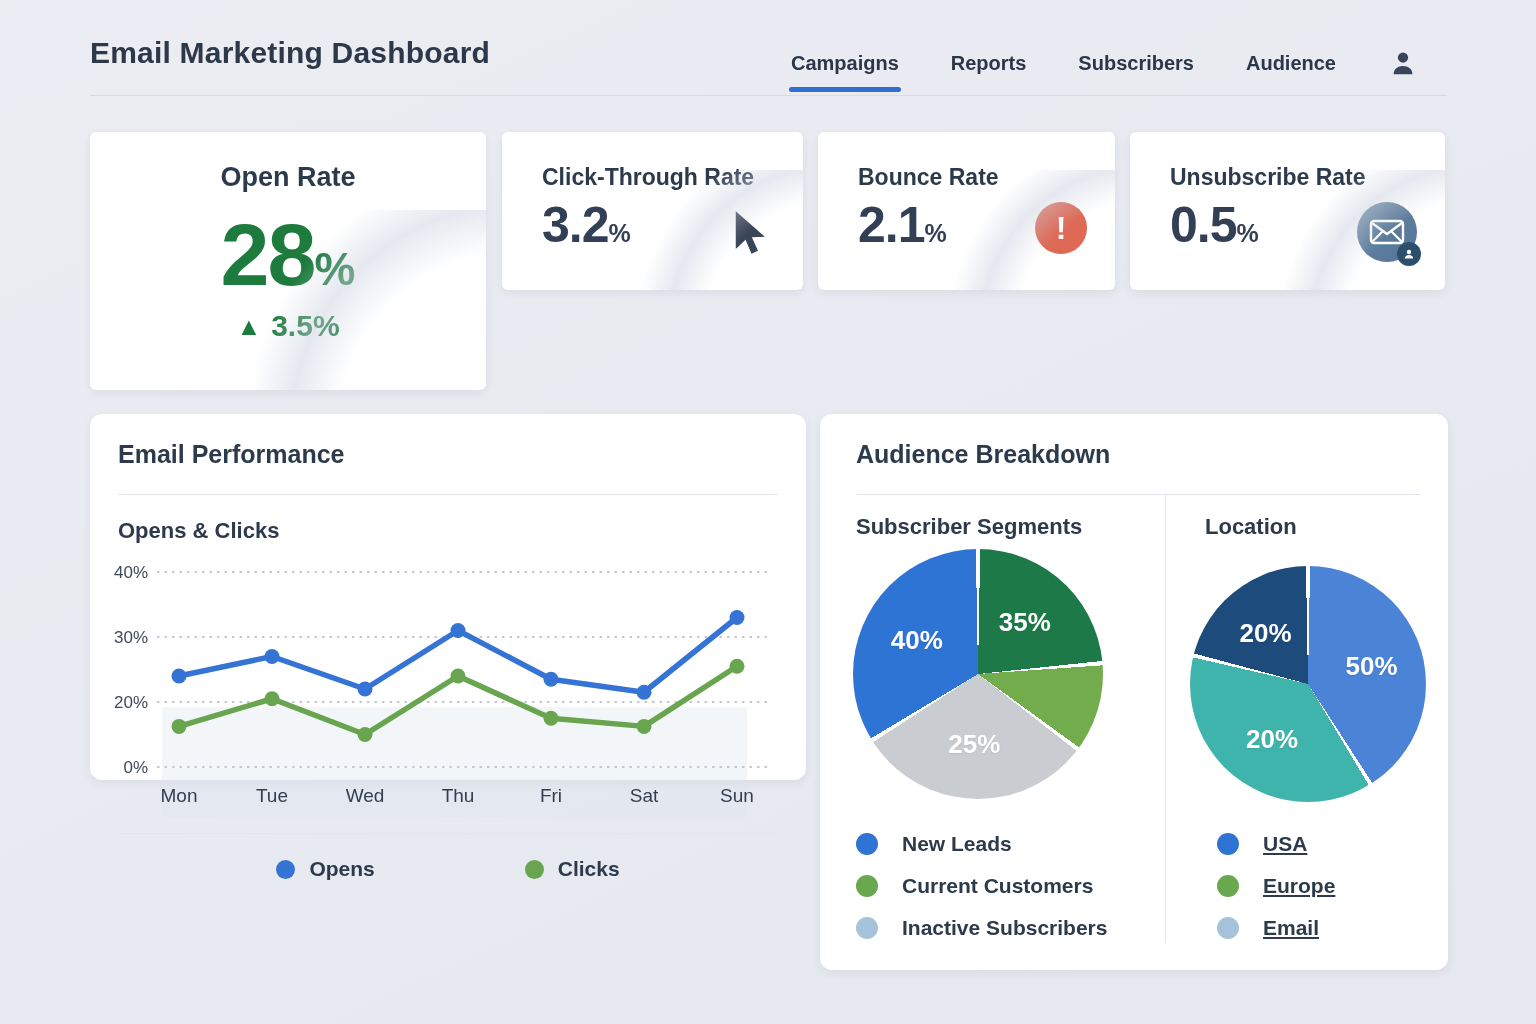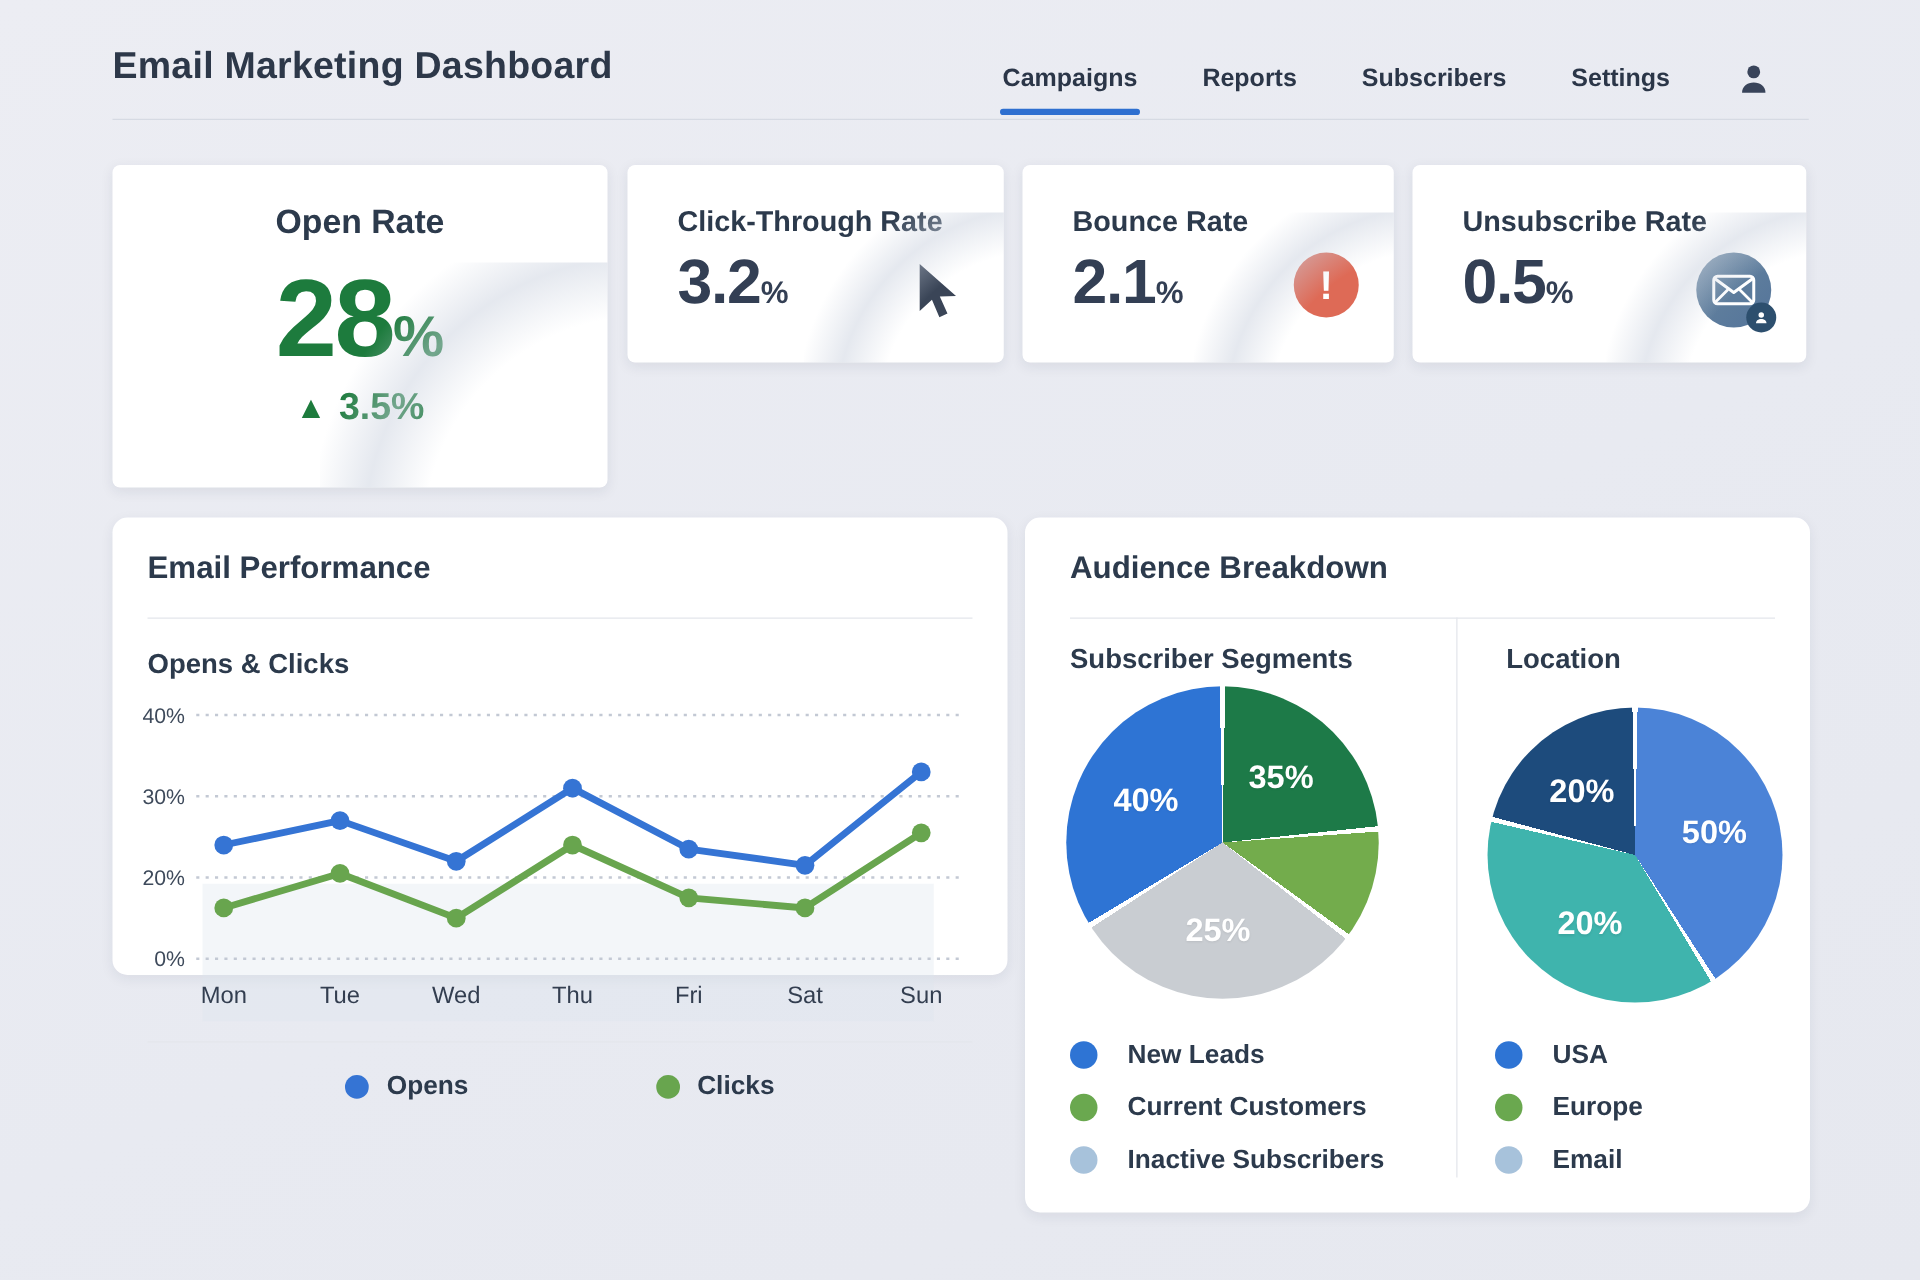"Settings" a.nav-item { text: Settings -> Audience }
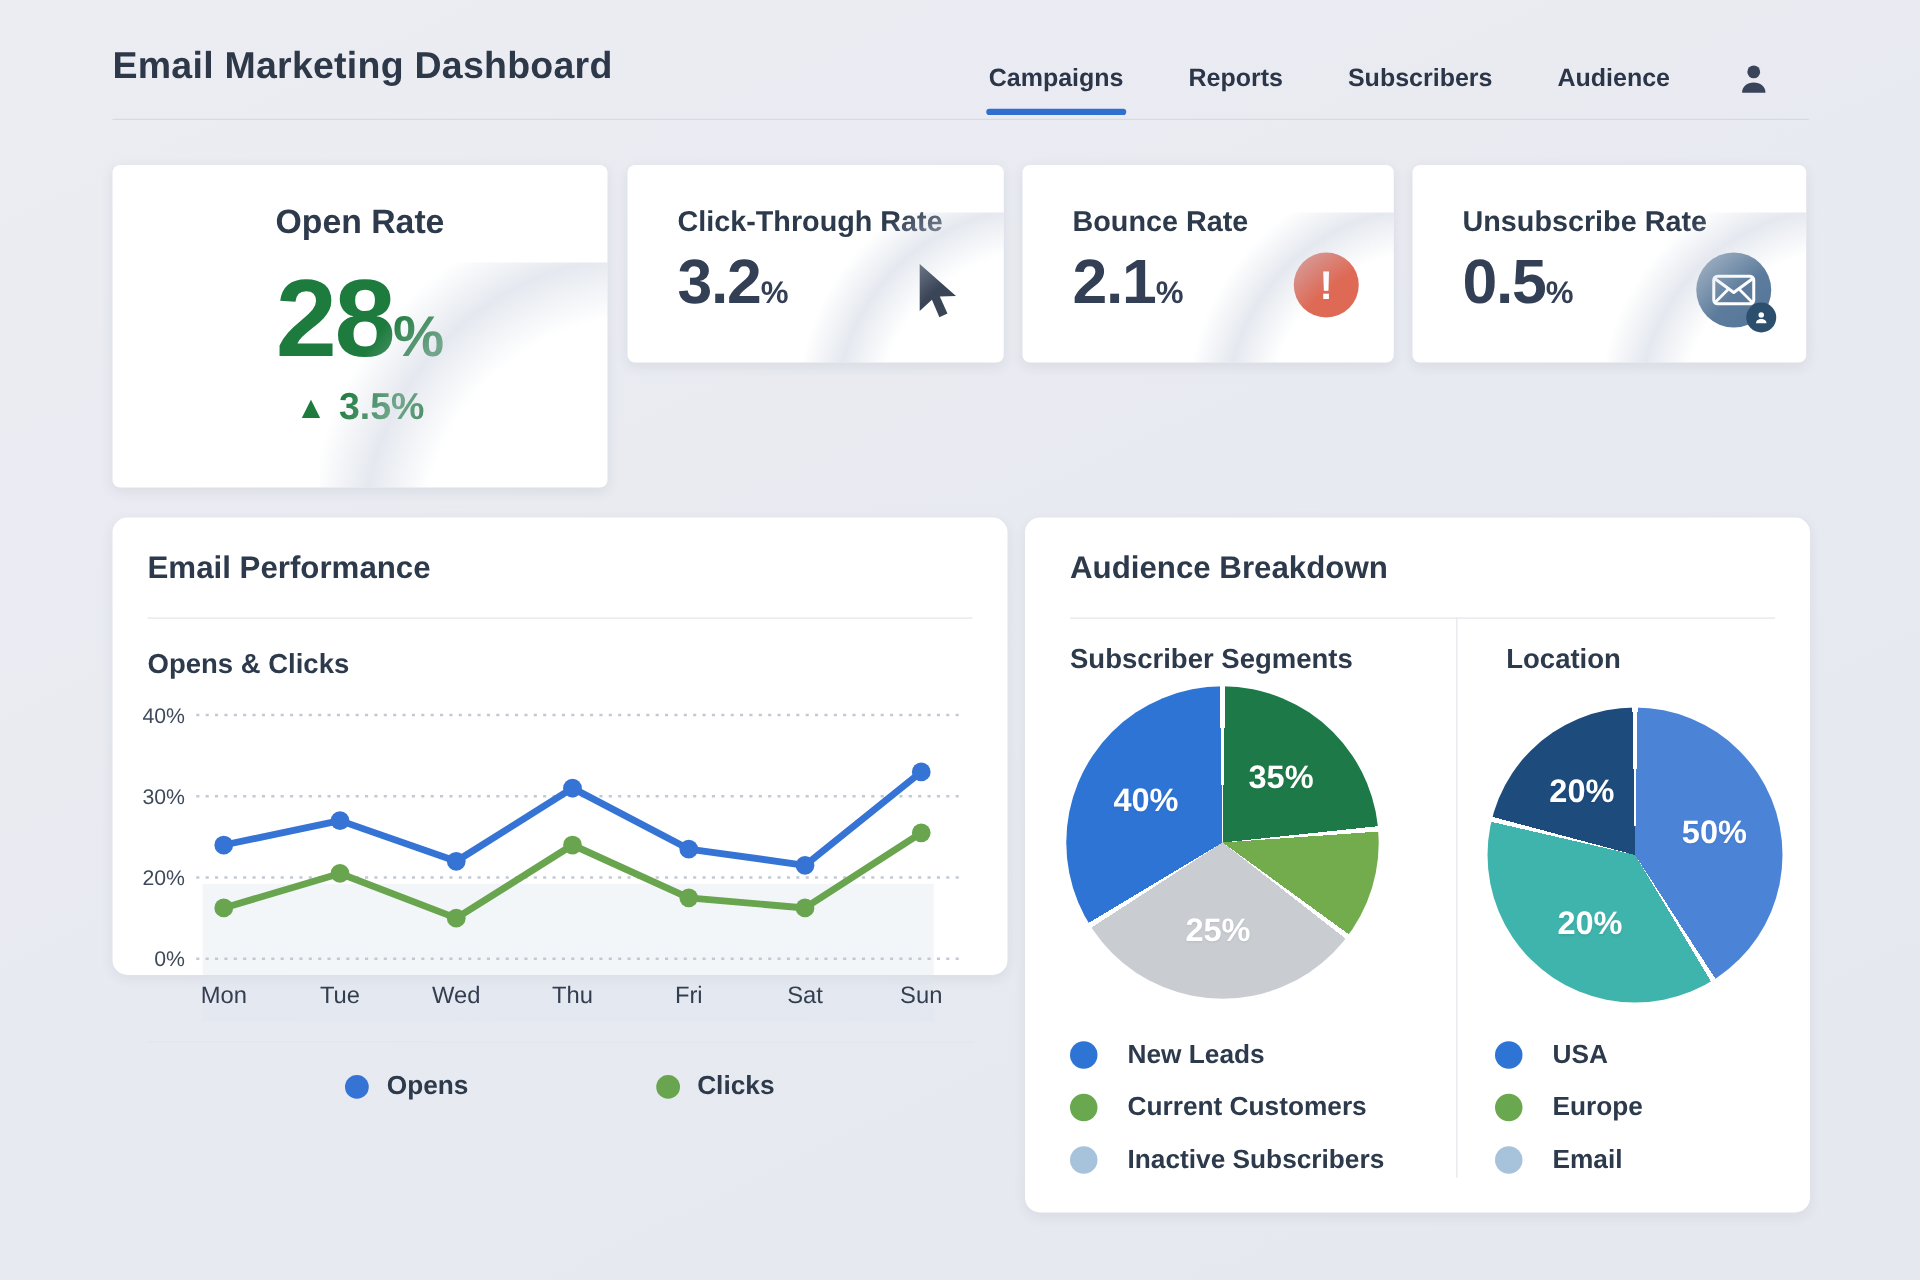"USA" .aud-legend.right { left: 376px -> 397px; text-decoration: none -> underline }
